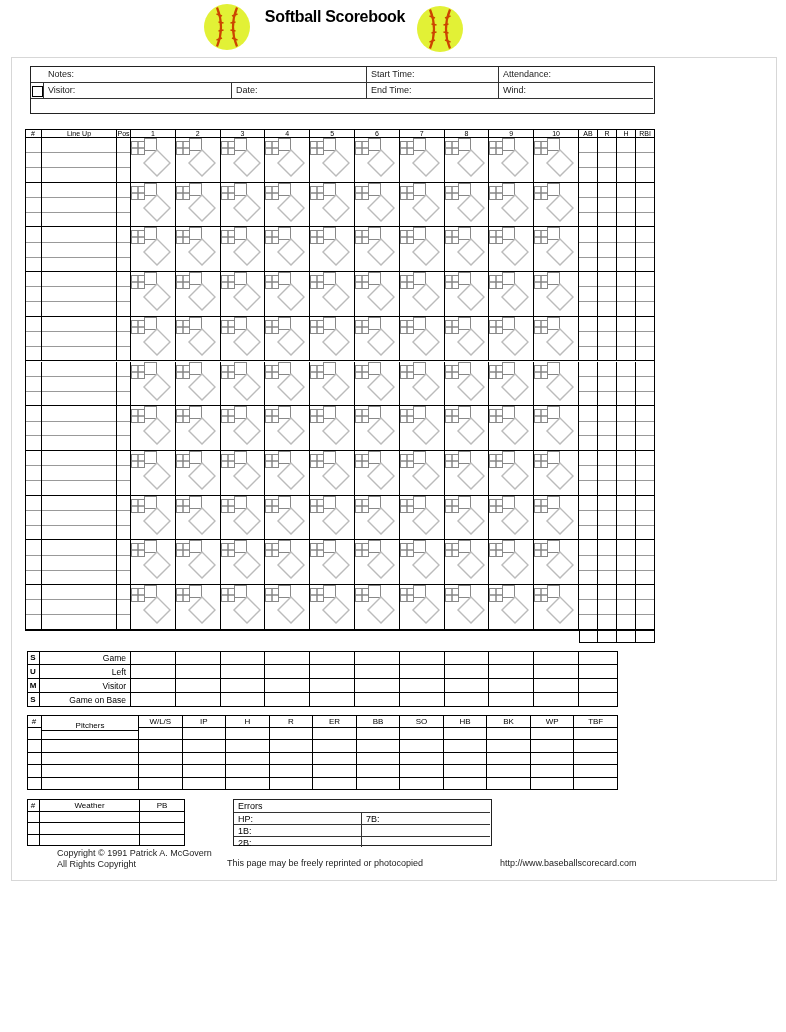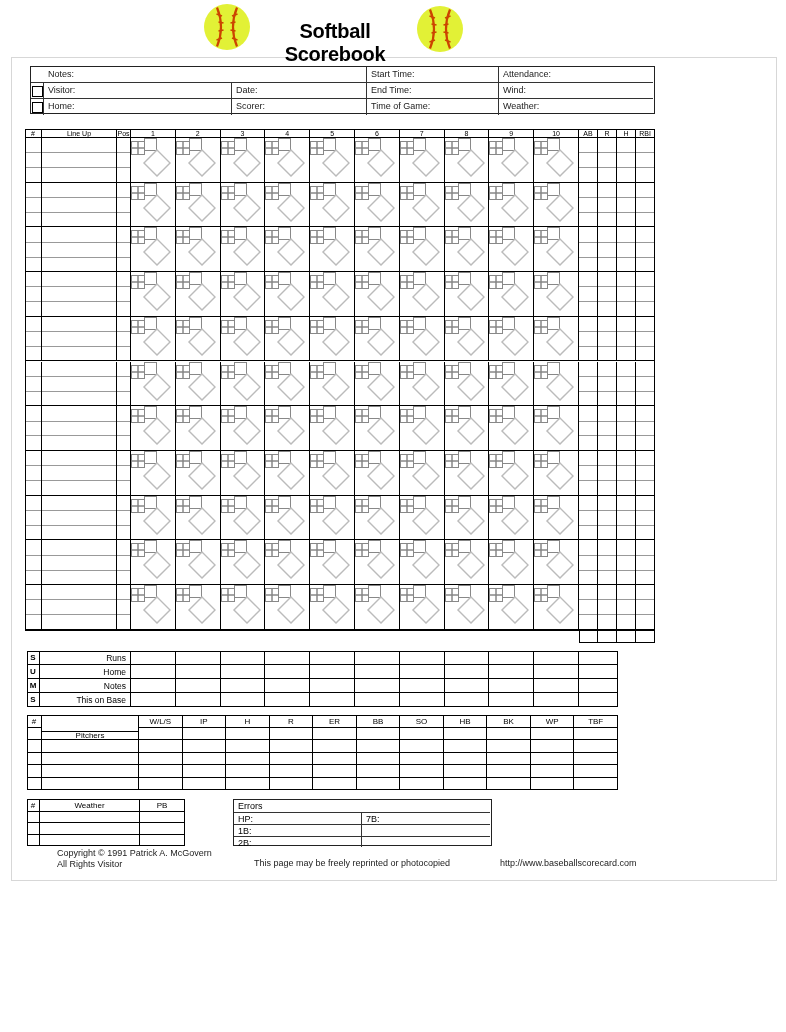"Softball Scorebook" #page-title { font-size: 20px -> 16px; top: 20px -> 8px }
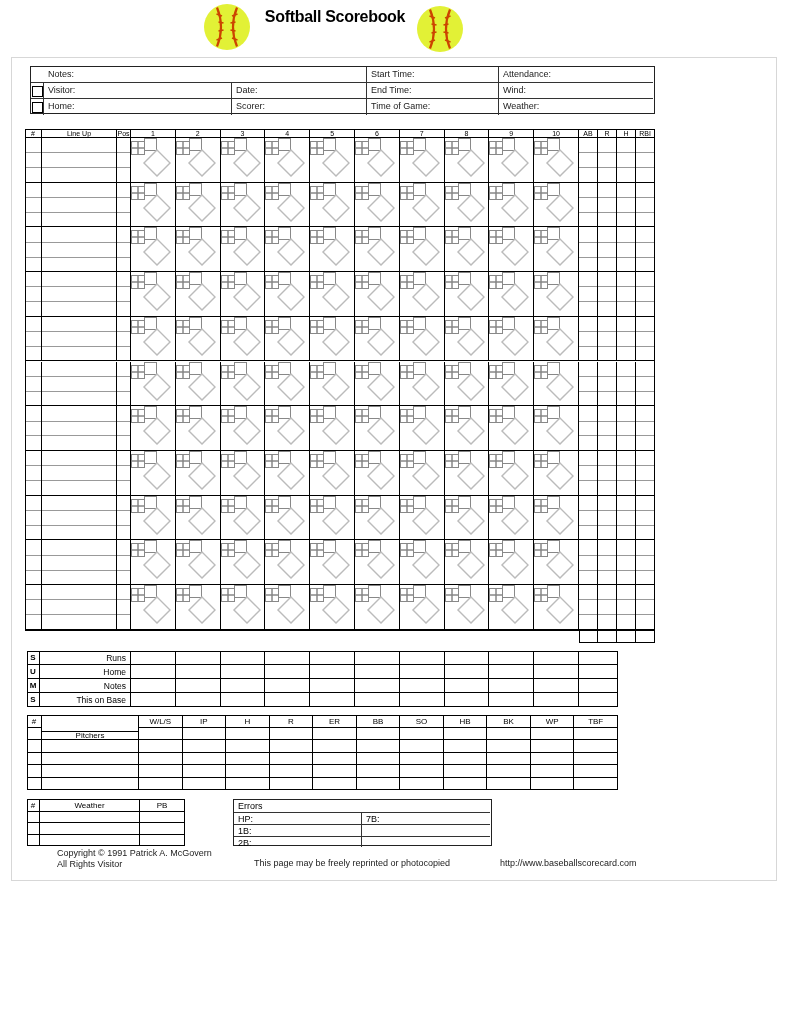"Home:" div.info-row { html: <div> <div> <span></span> </div> <div>Home:</div> <div>Scorer:</div> <div>Time of Game:</div> <div>Weather:</div> </div> -> none }
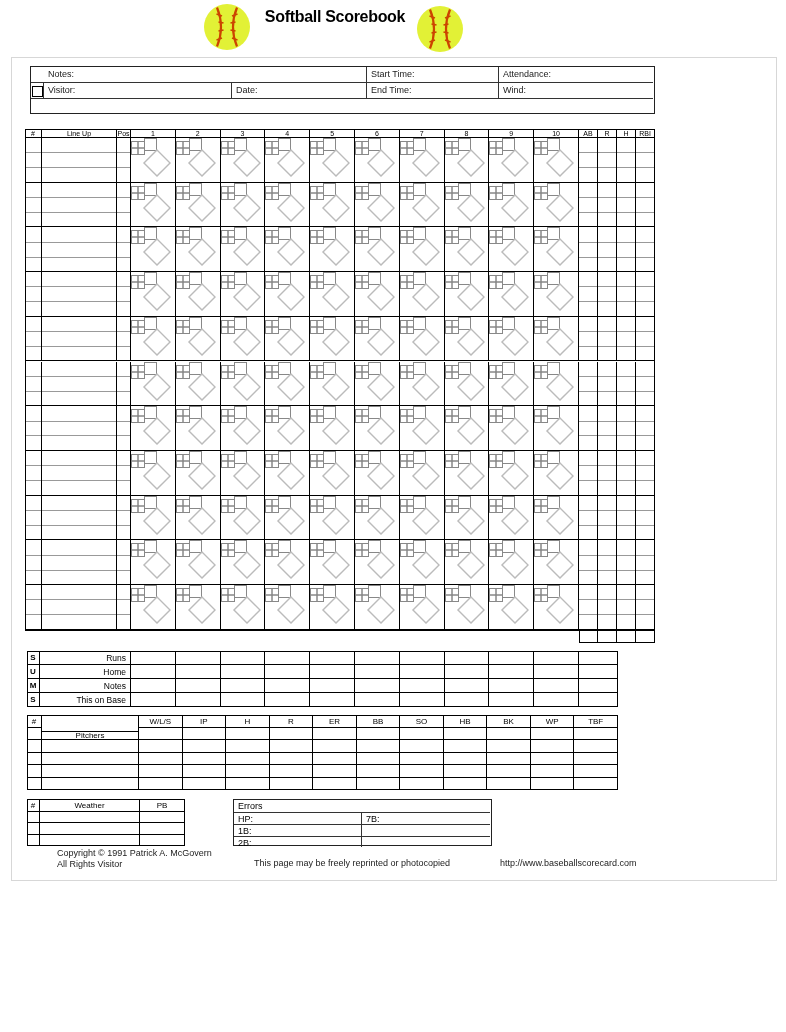"Runs" div.cell { text: Runs -> Game }
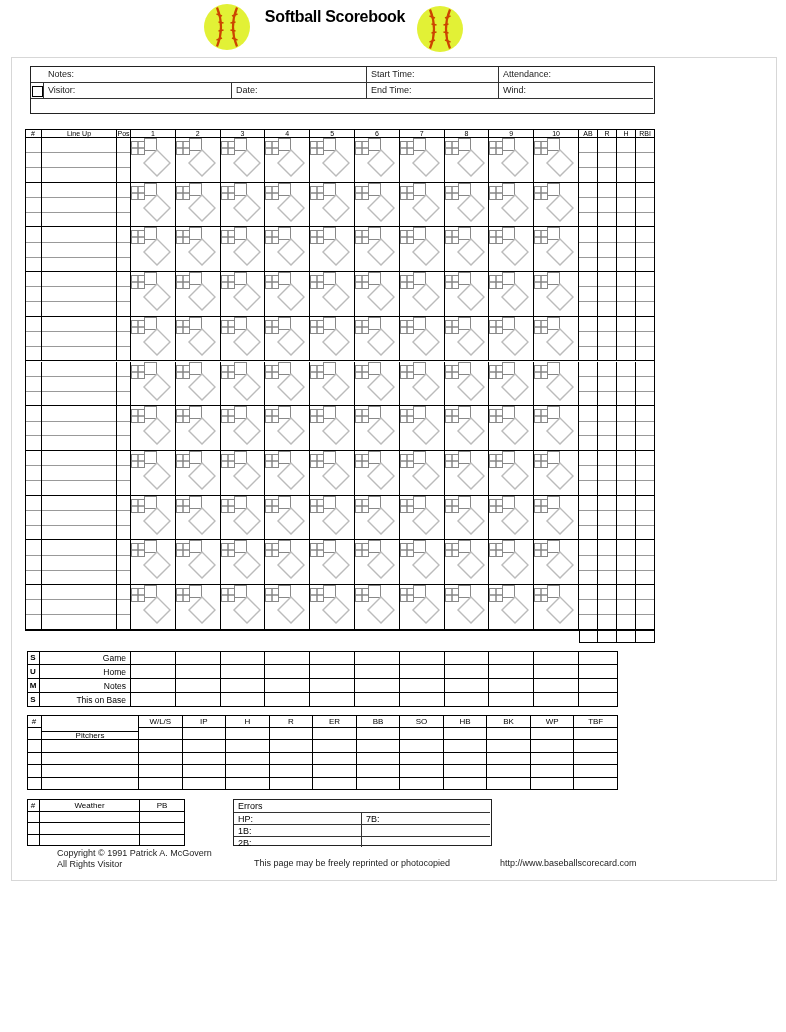"Home" div.cell { text: Home -> Left }
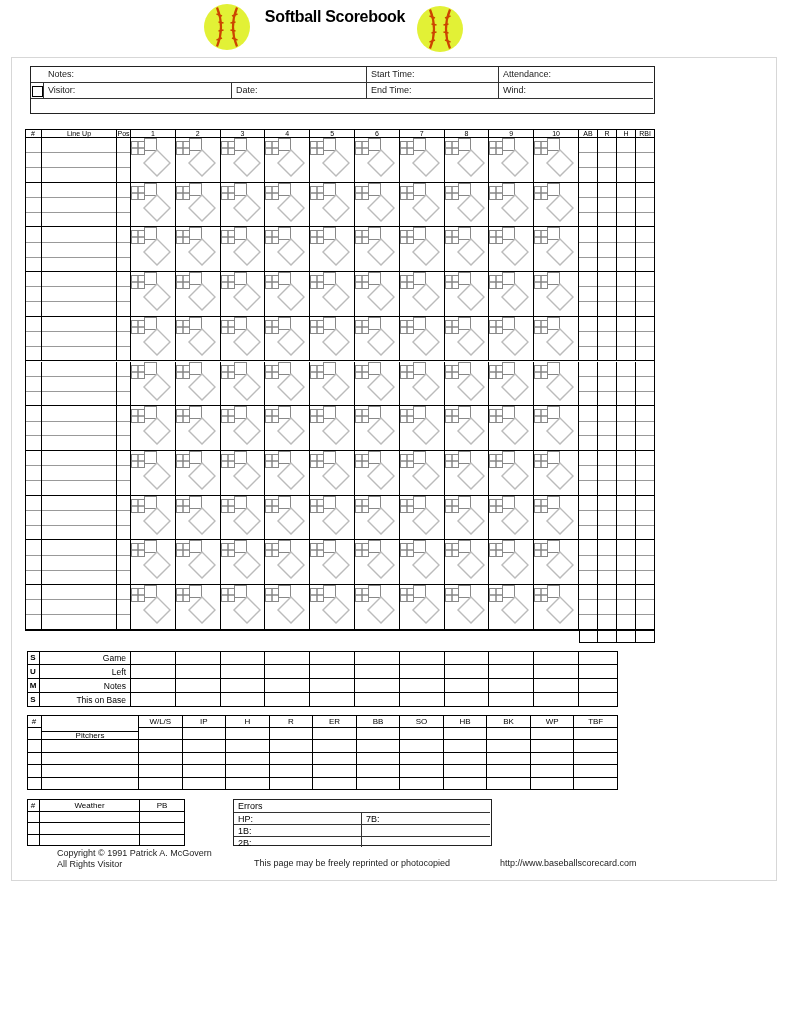"Notes" div.cell { text: Notes -> Visitor }
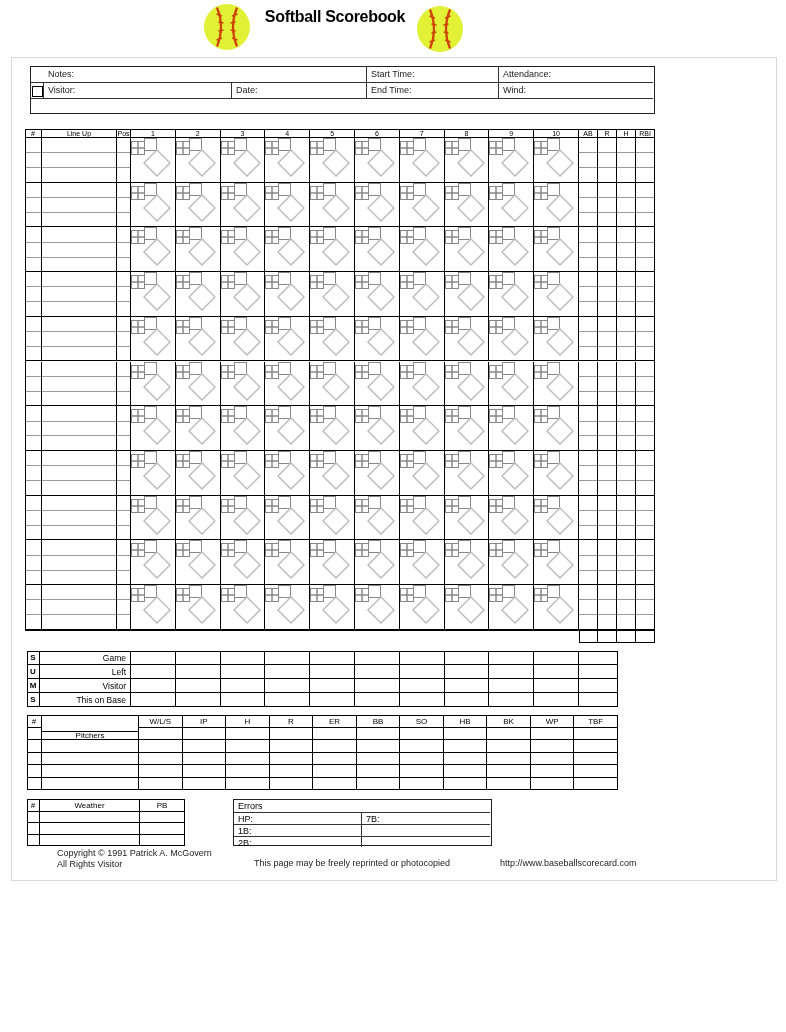"This on Base" div.cell { text: This -> Game }
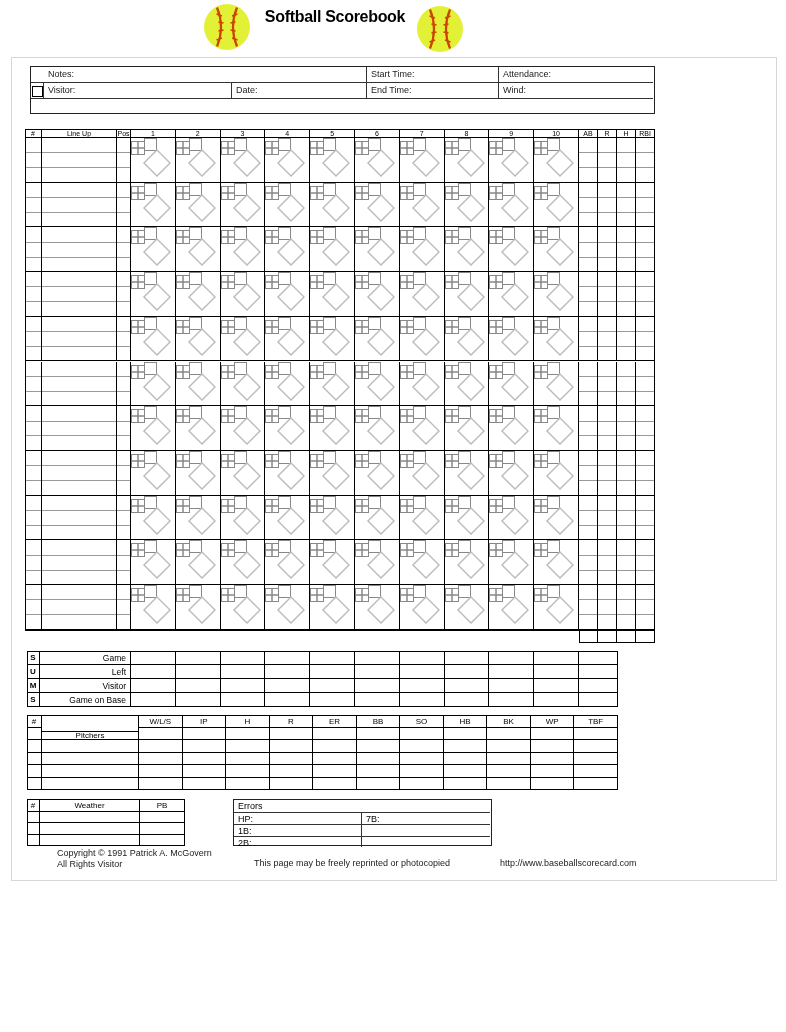"Pitchers" div.cell { padding-top: 16px -> 6px }
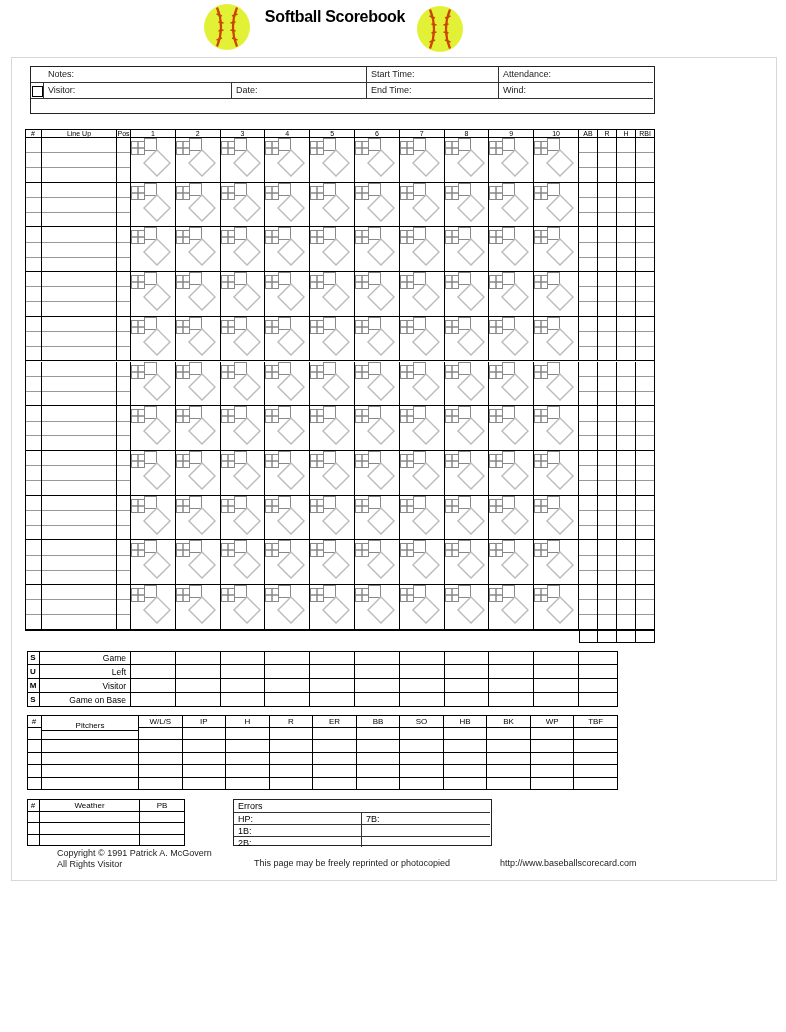"All Rights Visitor" div { text: Visitor -> Copyright }
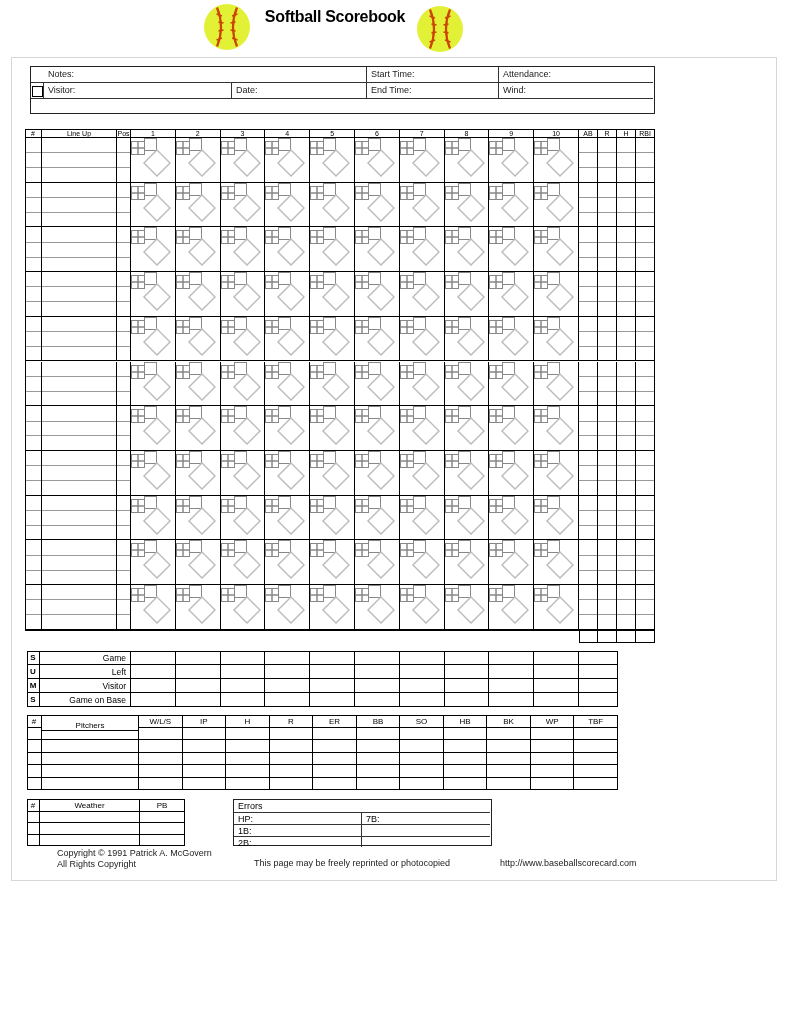"This page may be freely" #footer-center { text-align: center -> none }
